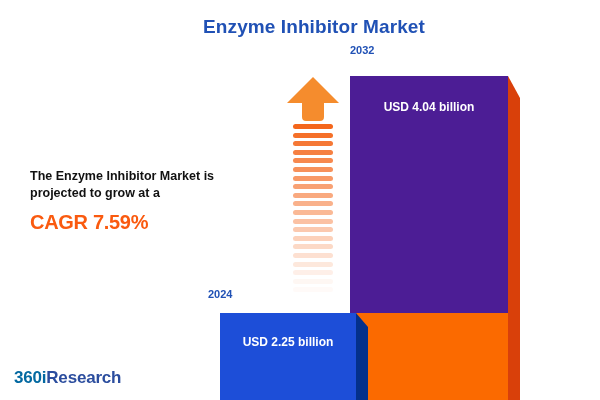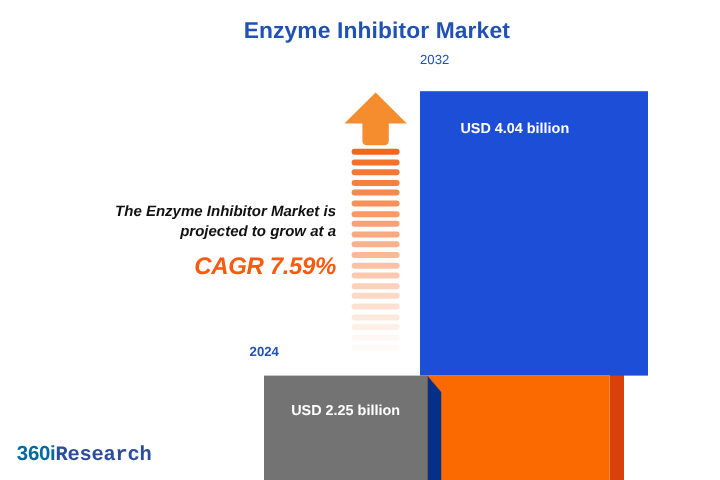"2032" #bar-2032-label { font-weight: normal -> bold }
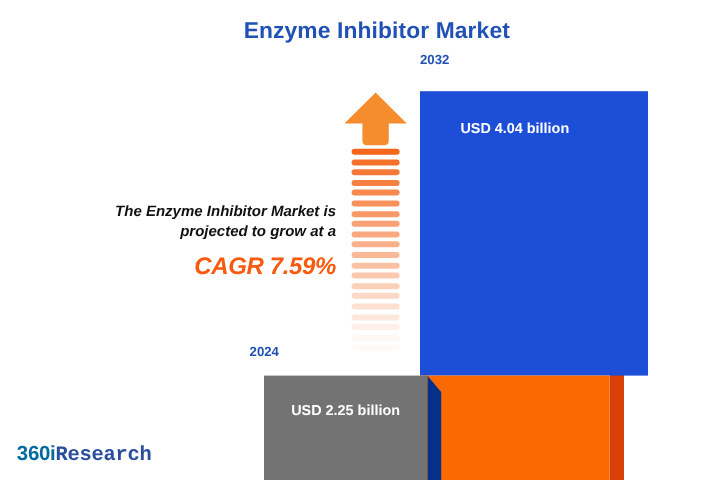"USD 4.04 billion" #bar-2032-front-upper { background: #1d4ed8 -> #4c1d95; width: 190px -> 158px }
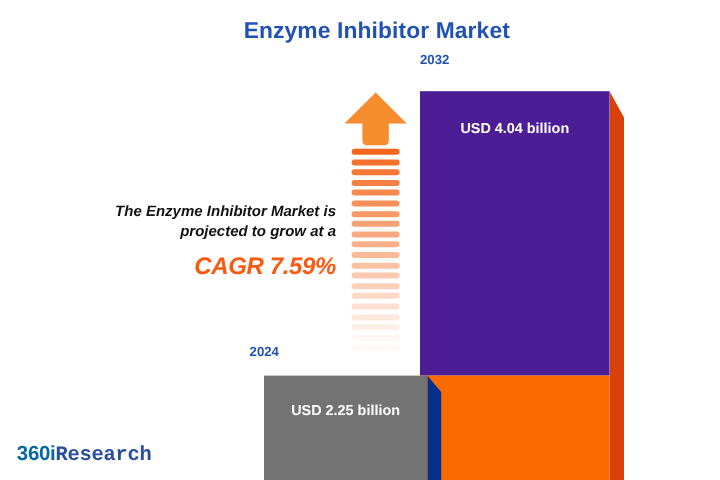"The Enzyme Inhibitor Market is" #statement { font-style: italic -> none; text-align: right -> left }
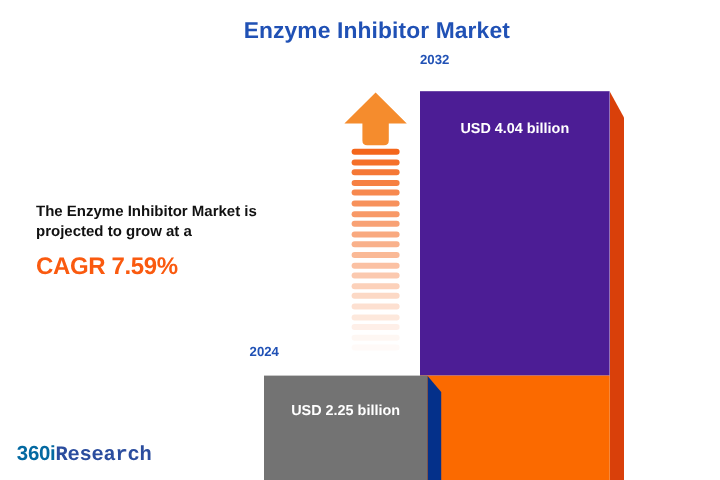"USD 2.25 billion" #bar-2024-front { background: #737373 -> #1d4ed8 }
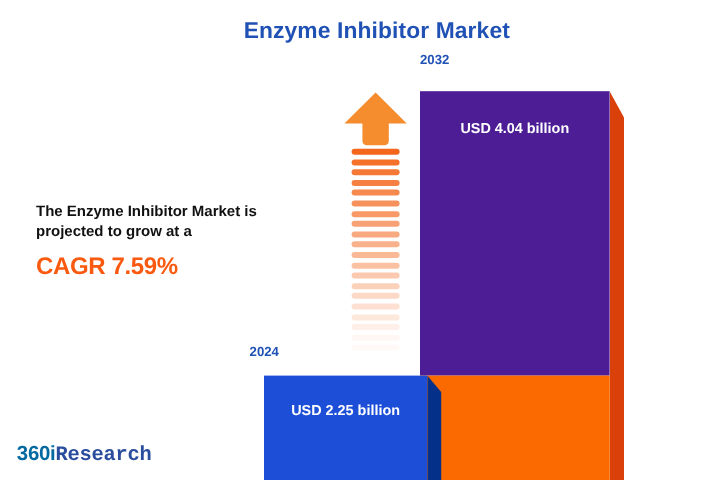"Research" #logo .logo-research { font-family: Liberation Mono, monospace -> none }
